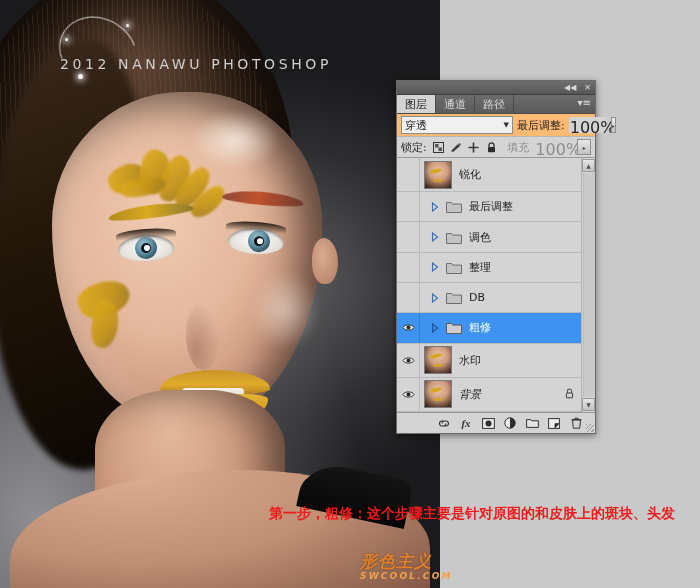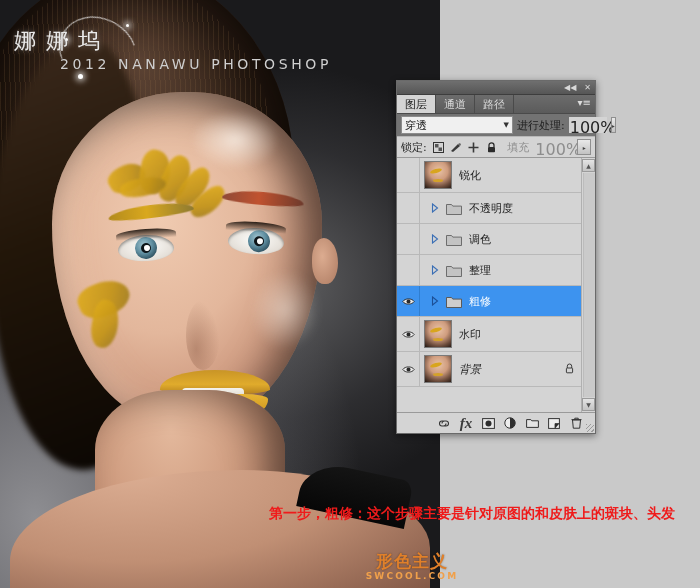"娜娜坞" div.wm-cn { html: <div>娜娜坞</div> -> none }
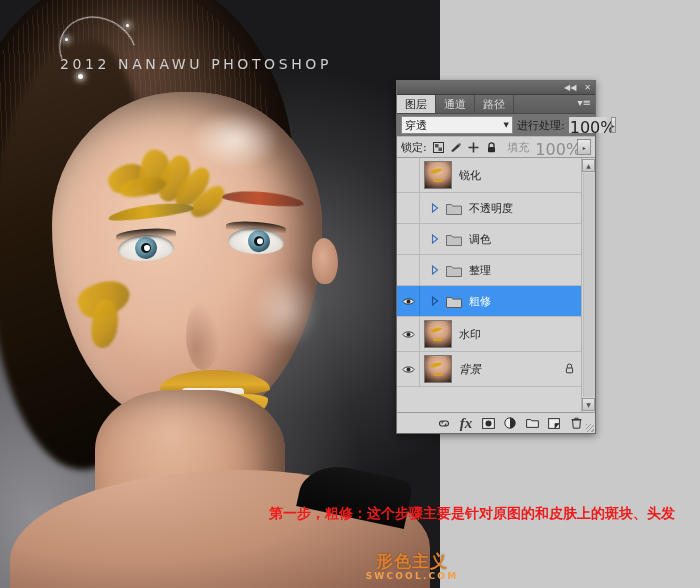"穿透" .row-blend { background: #737373 -> #fdba74 }
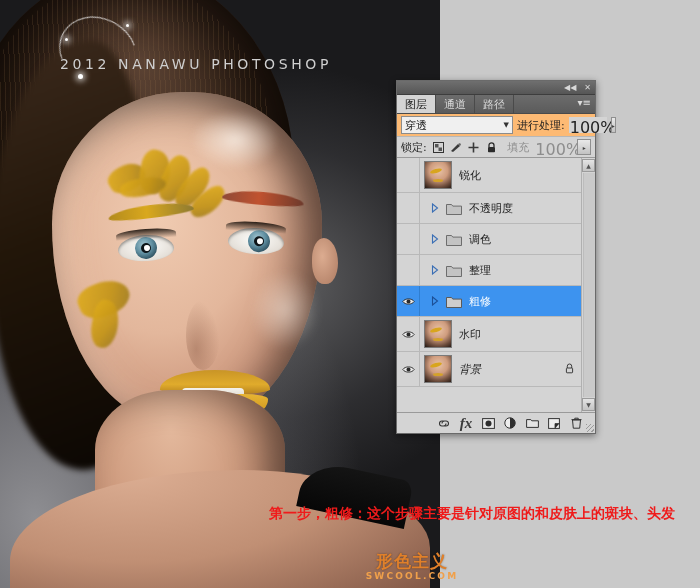"进行处理:" span.lbl { text: 进行处理 -> 最后调整 }
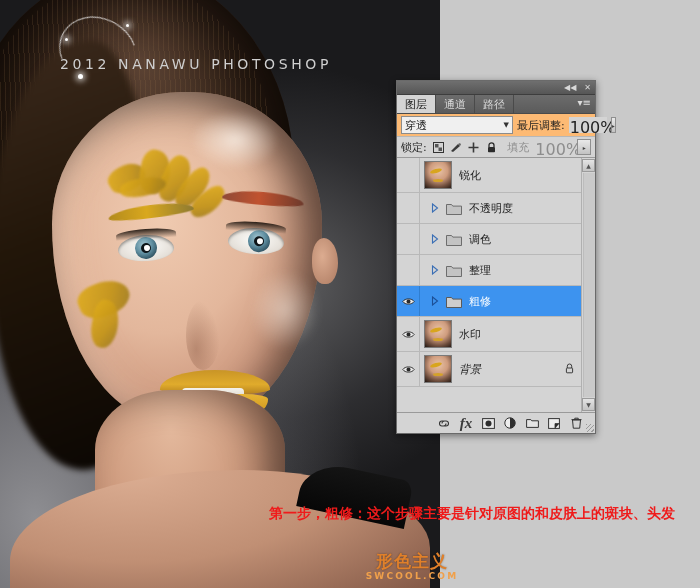"不透明度" div.lname { text: 不透明度 -> 最后调整 }
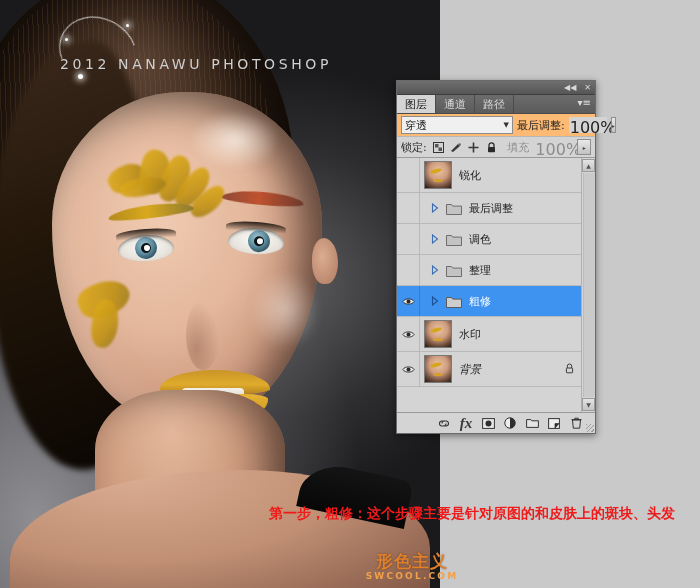"DB" div.layer { html: none -> <div> <div></div> <div> <svg> <path></path> </svg> </div> <div> <svg> <path></path> </svg> </div> <div>DB</div> </div> }
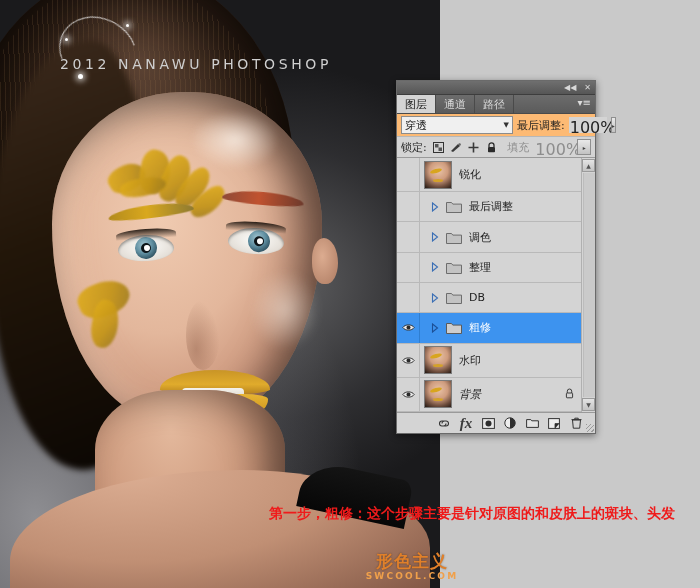"fx" span { font-size: 15px -> 11px }
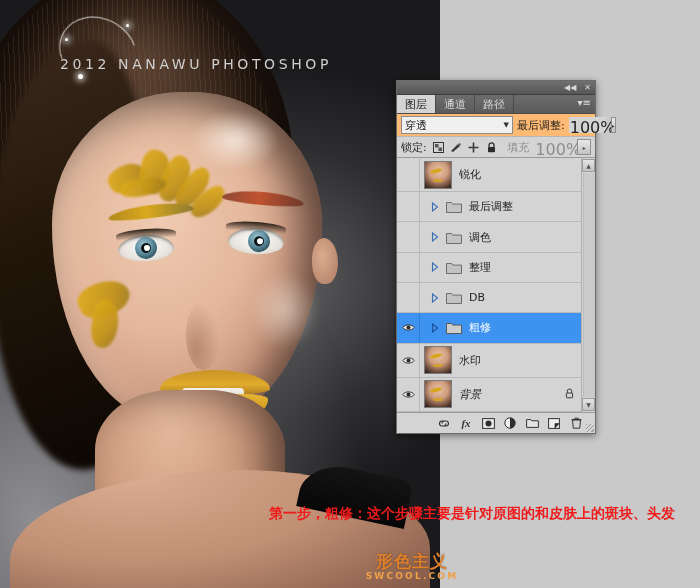"形色主义" .logo { font-style: none -> italic; text-align: center -> left }
